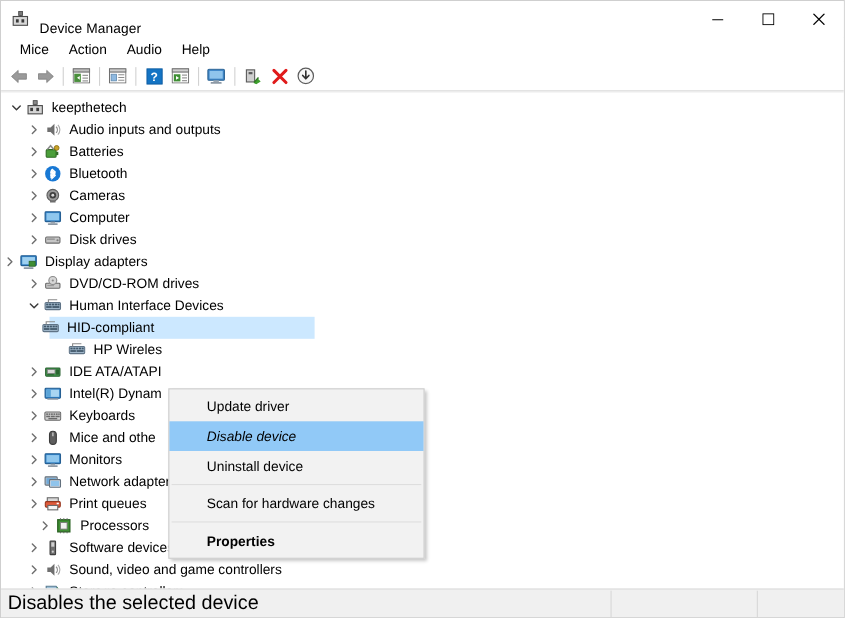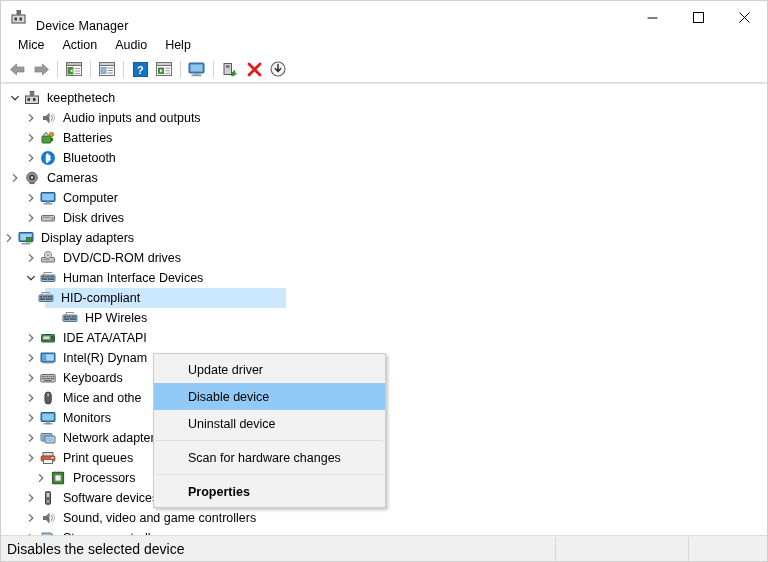"Cameras" div.row-inner { padding-left: 6px -> 22px }
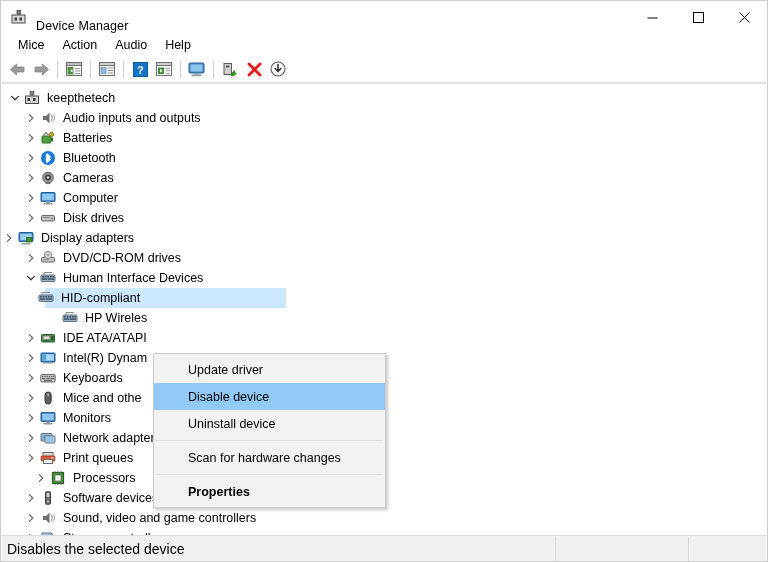"Disable device" .ctxitem.hl { font-style: none -> italic }
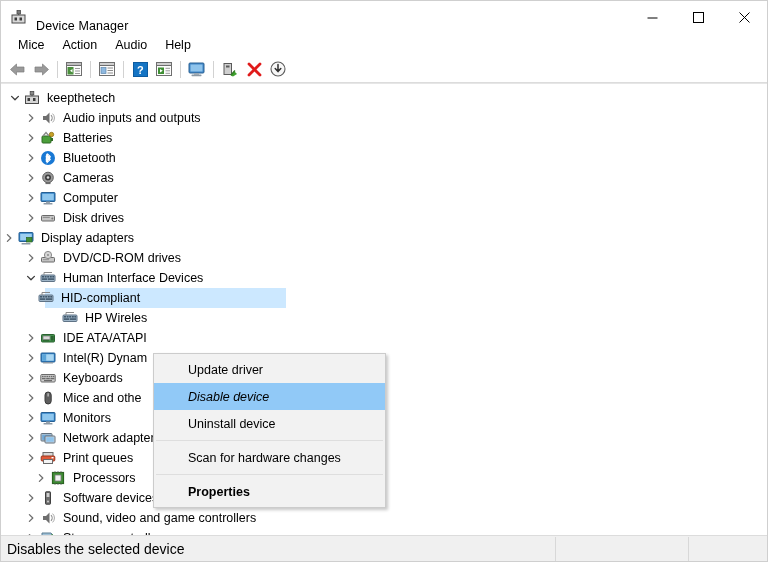"Disables the selected device" .sb-pane { font-size: 14px -> 18px }
